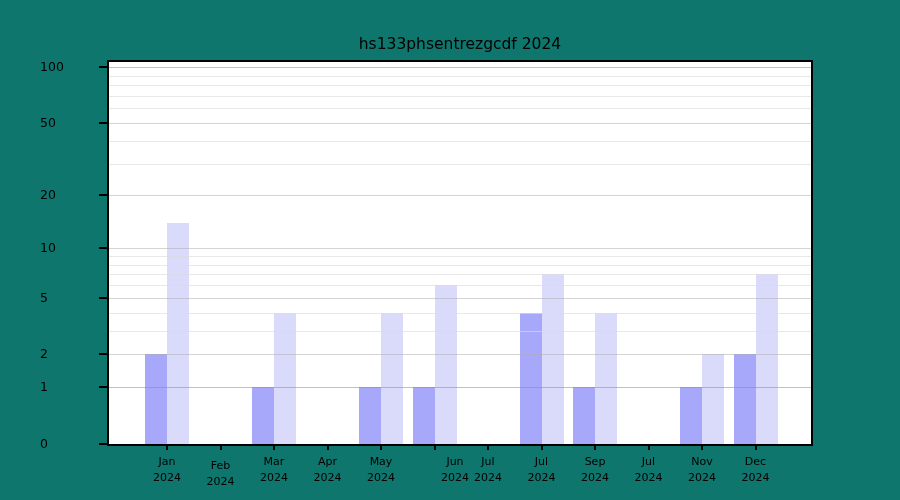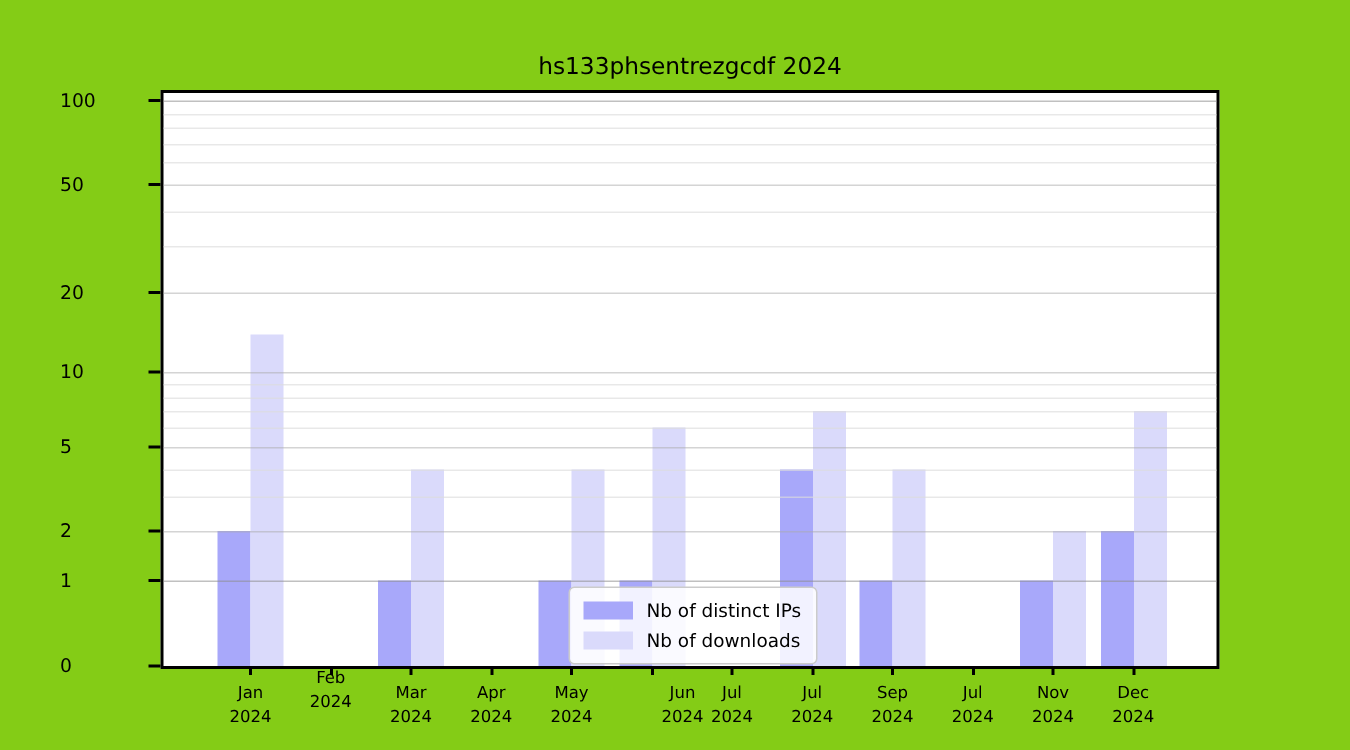"hs133phsentrezgcdf 2024" #figure { background: #84cc16 -> #0f766e }
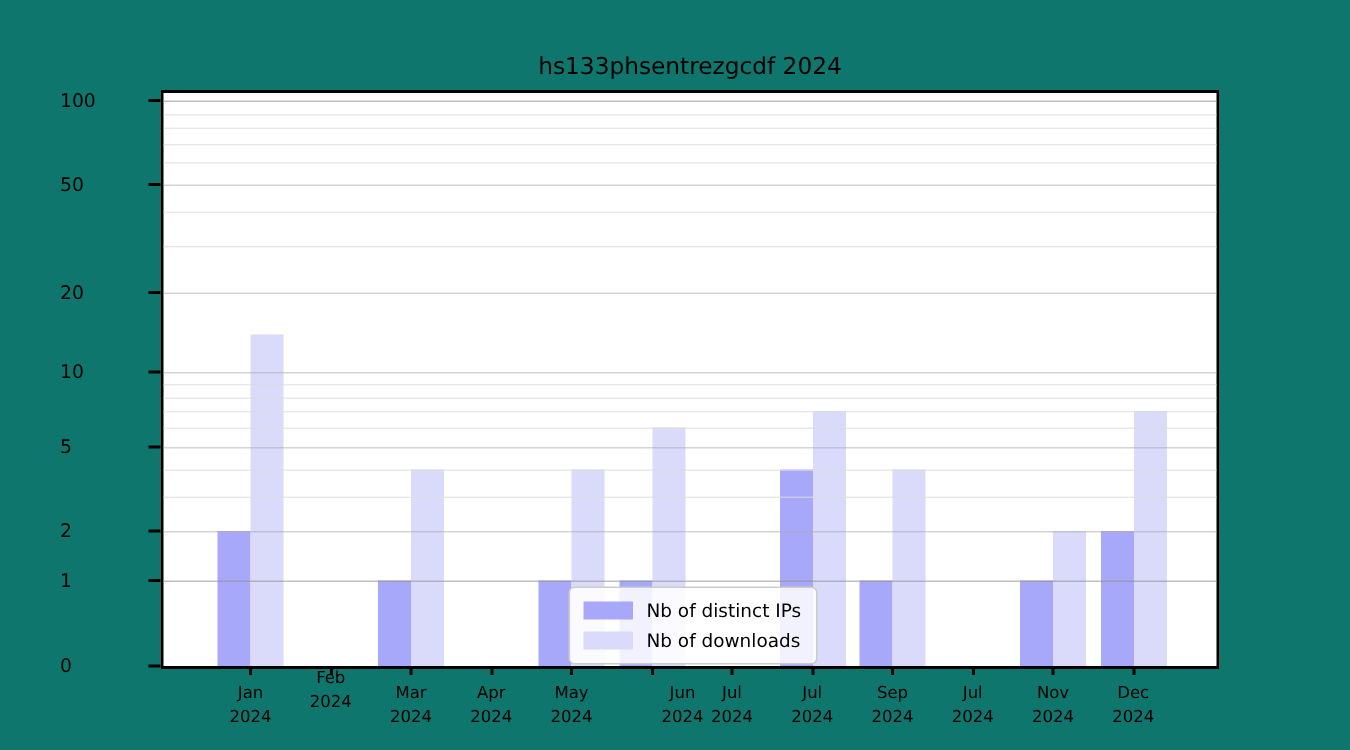"Nb of distinct IPs" div { html: <div> <div> <span></span> <span>Nb of distinct IPs</span> </div> <div> <span></span> <span>Nb of downloads</span> </div> </div> -> none }
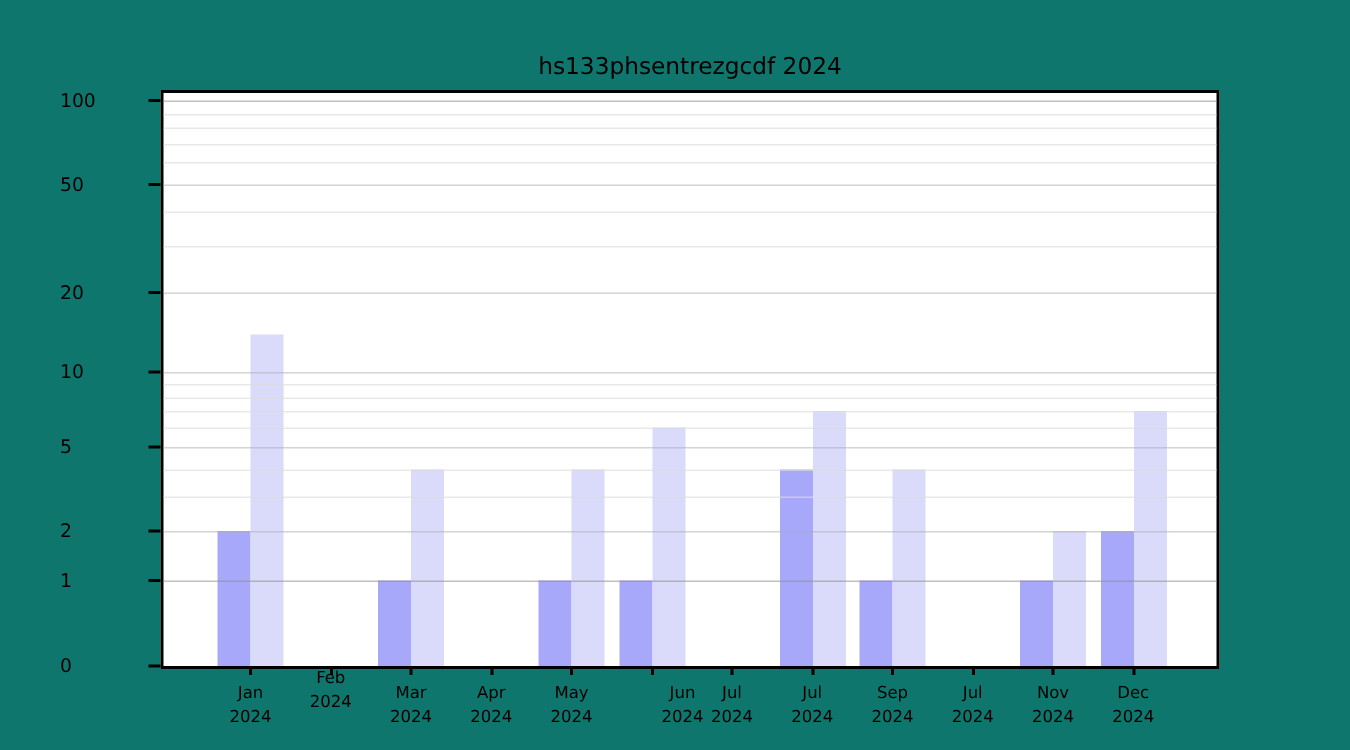"Feb" div.xtick-label { top: 444px -> 458px }
